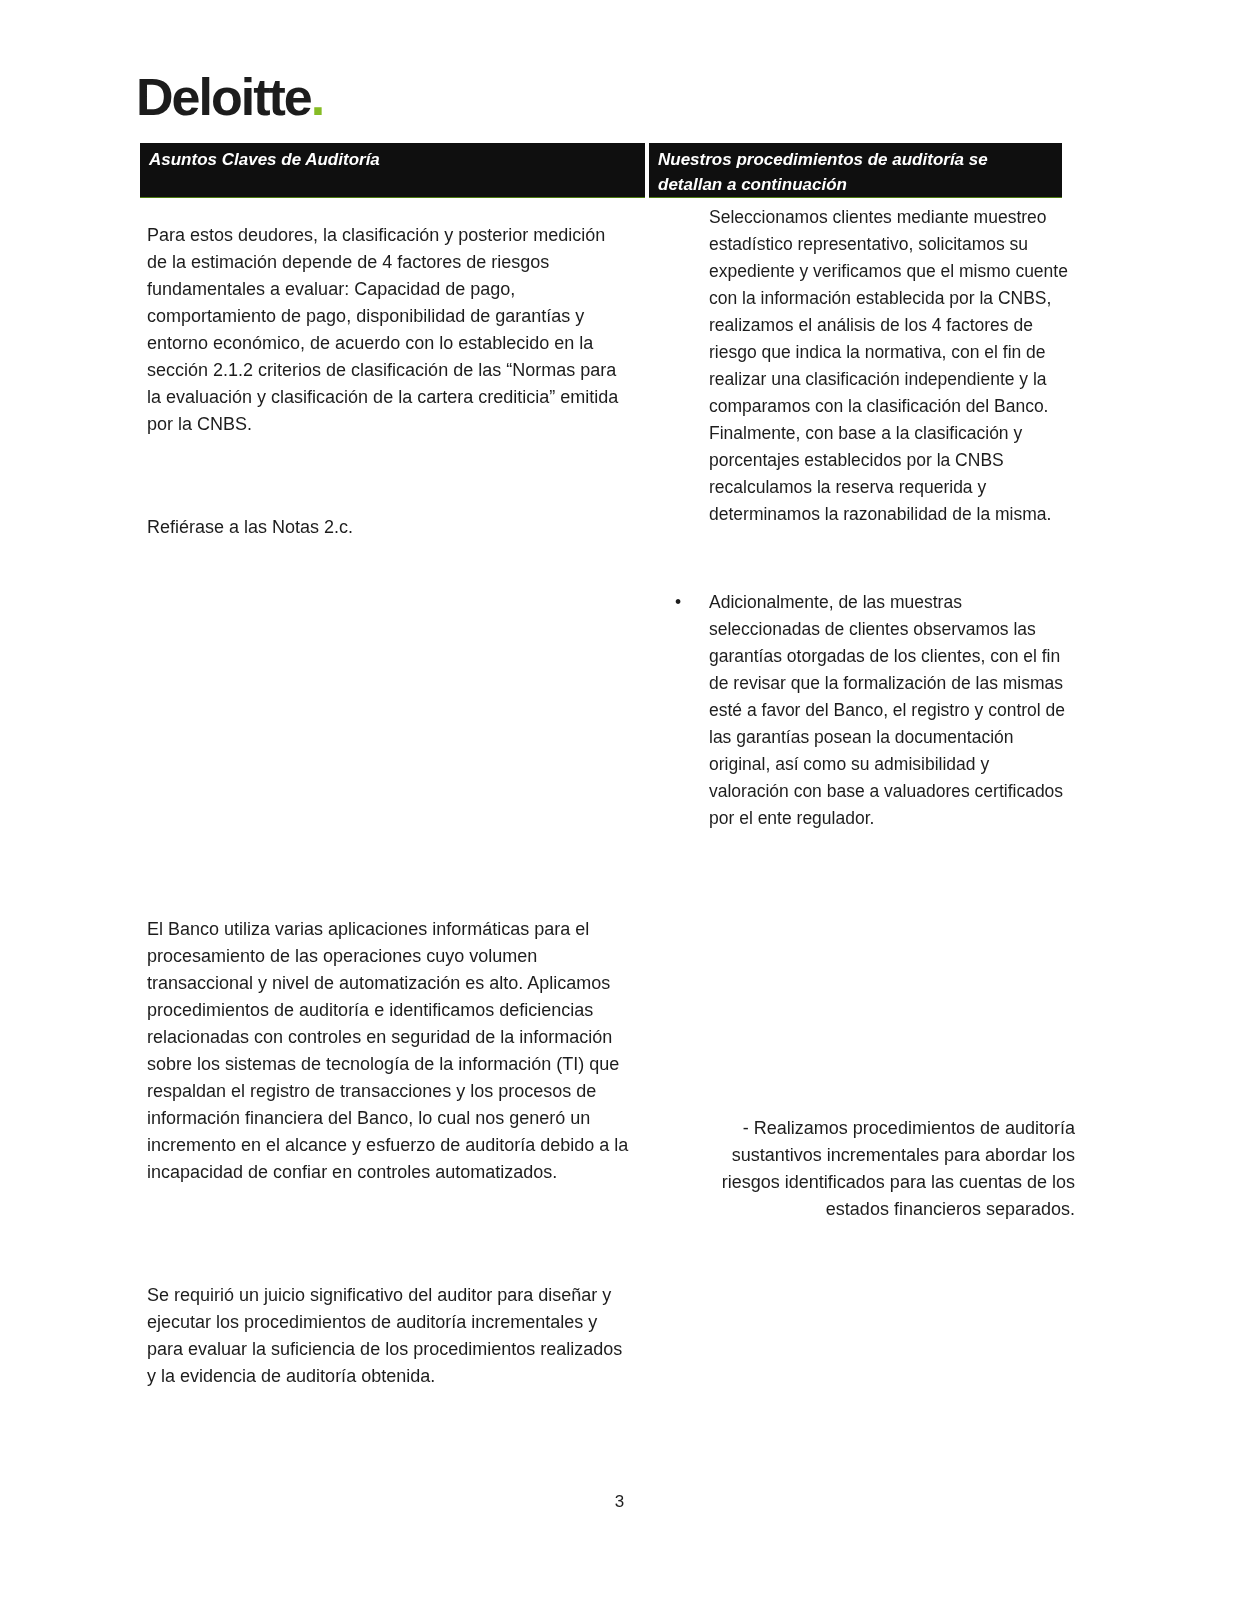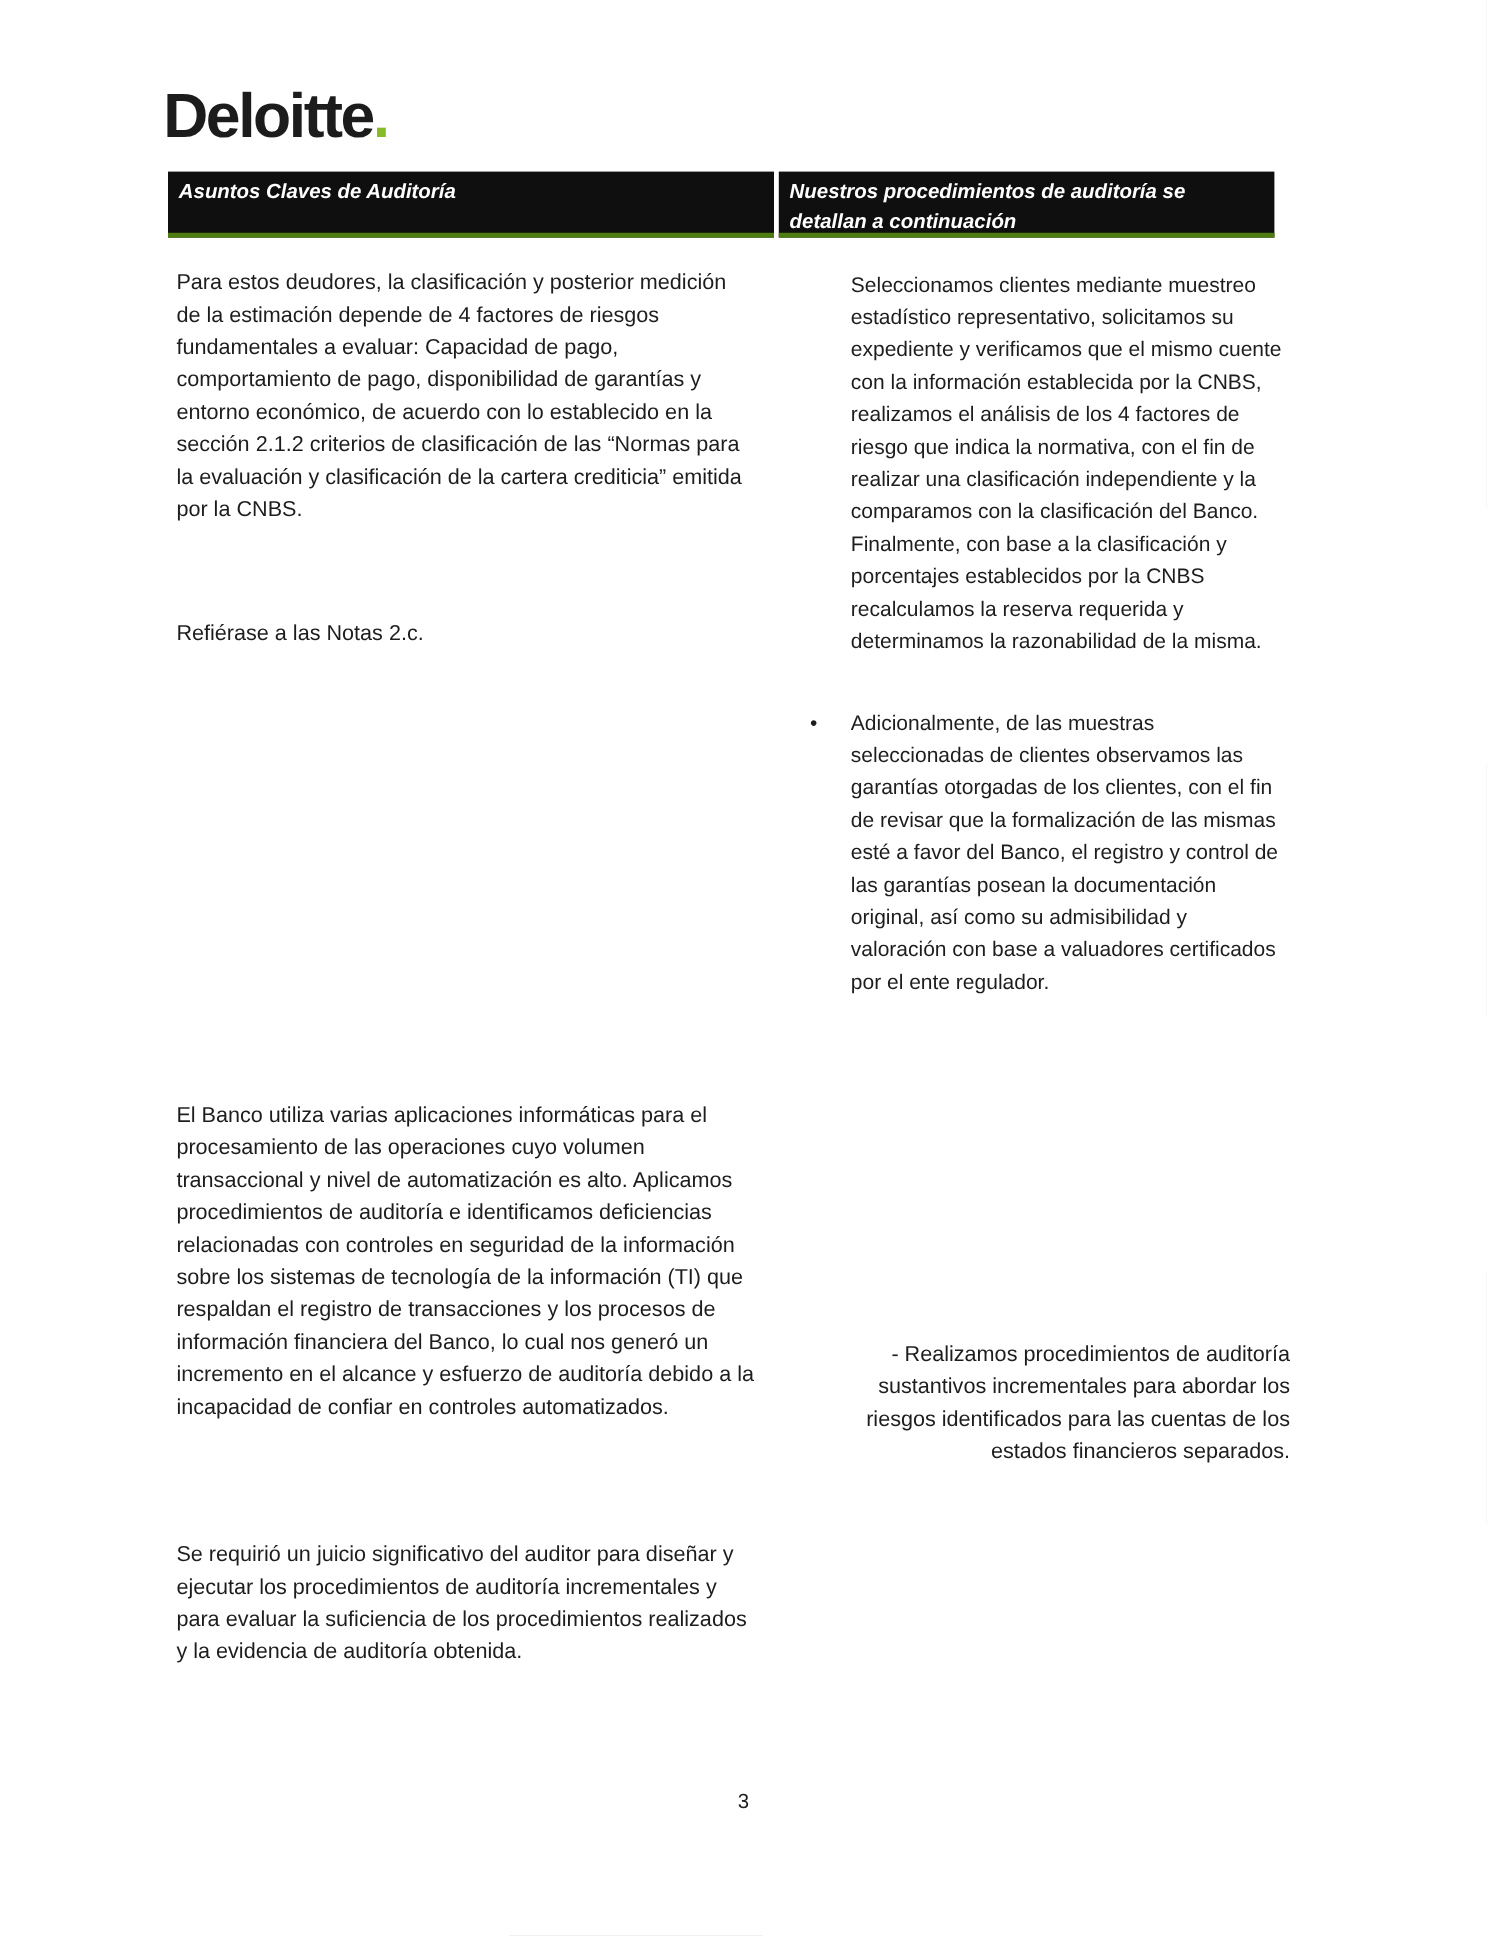"Asuntos Claves de Auditoría" .th-cell { border-bottom: 4px solid #4d7c0f -> 1px solid #4d7c0f }
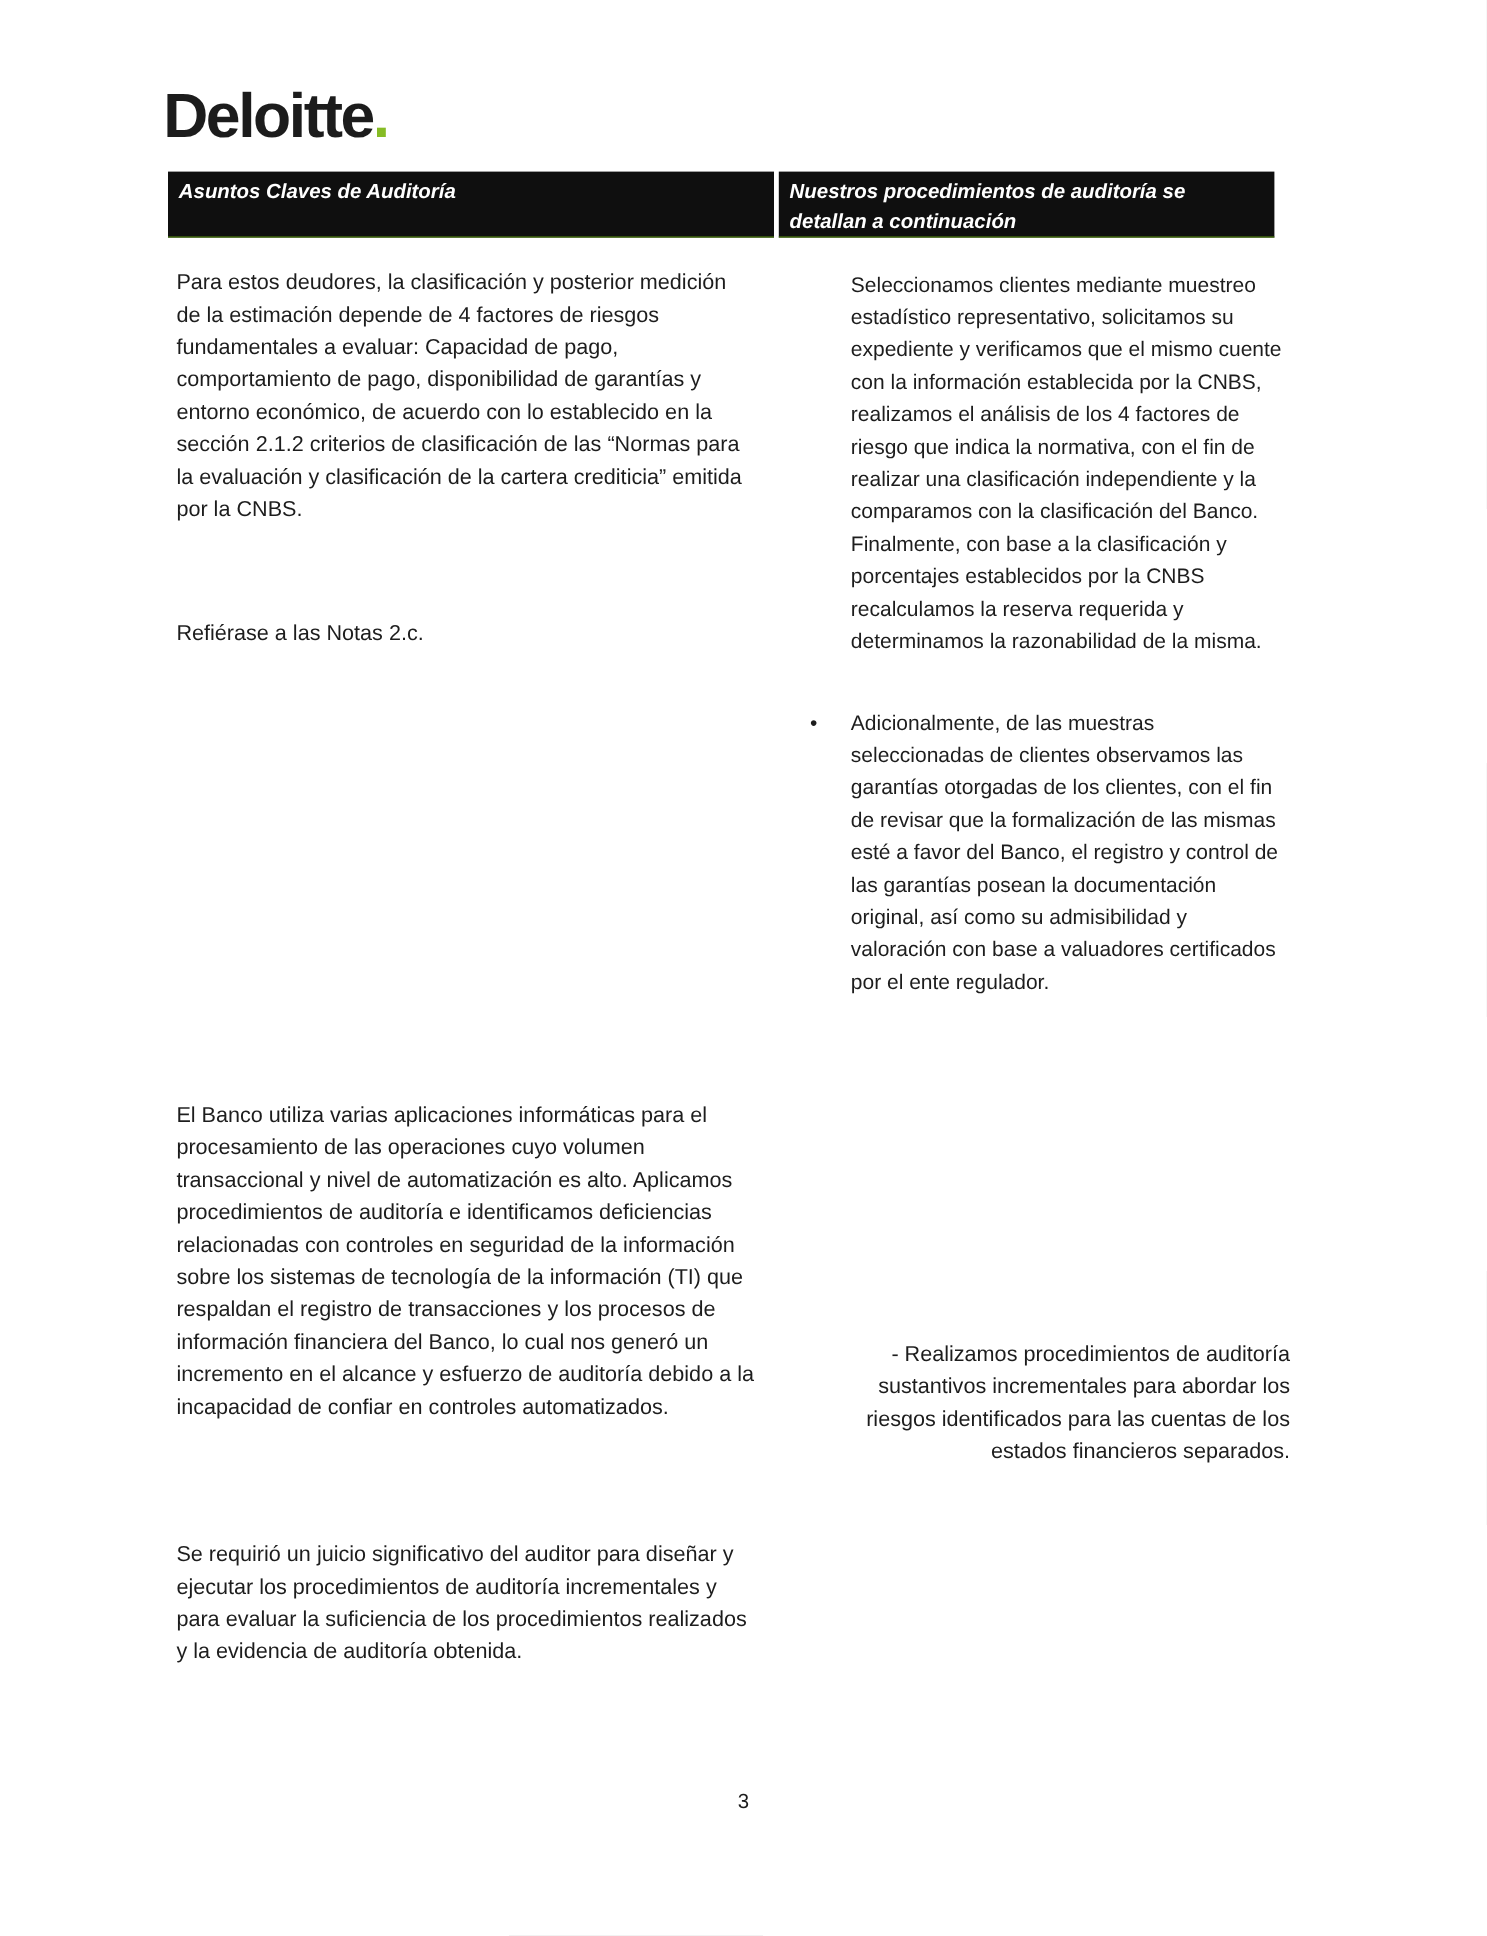"Seleccionamos clientes mediante muestreo" div.list-item { margin-top: 20px -> none }
